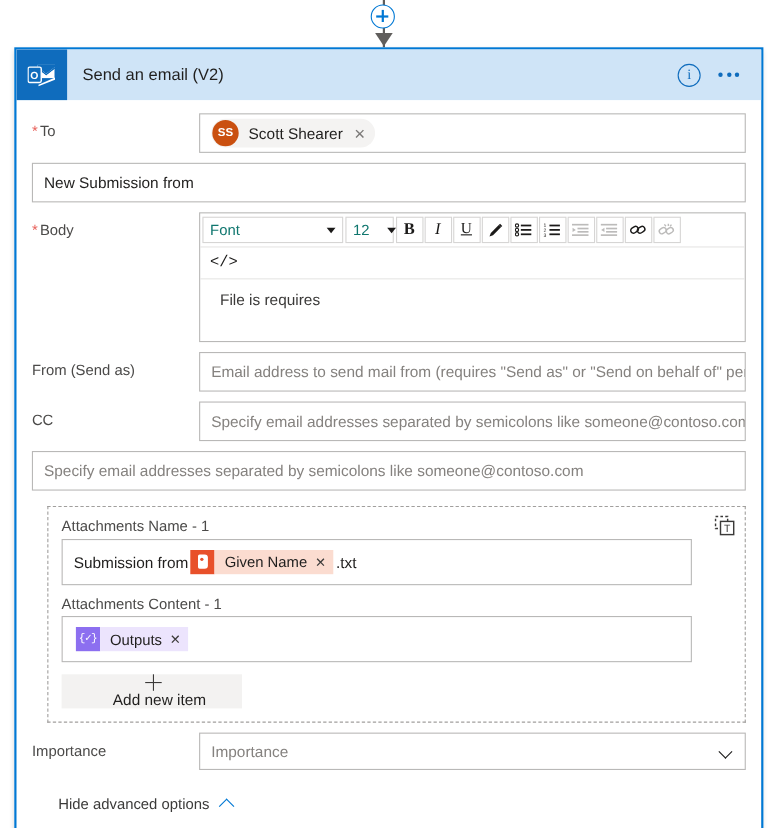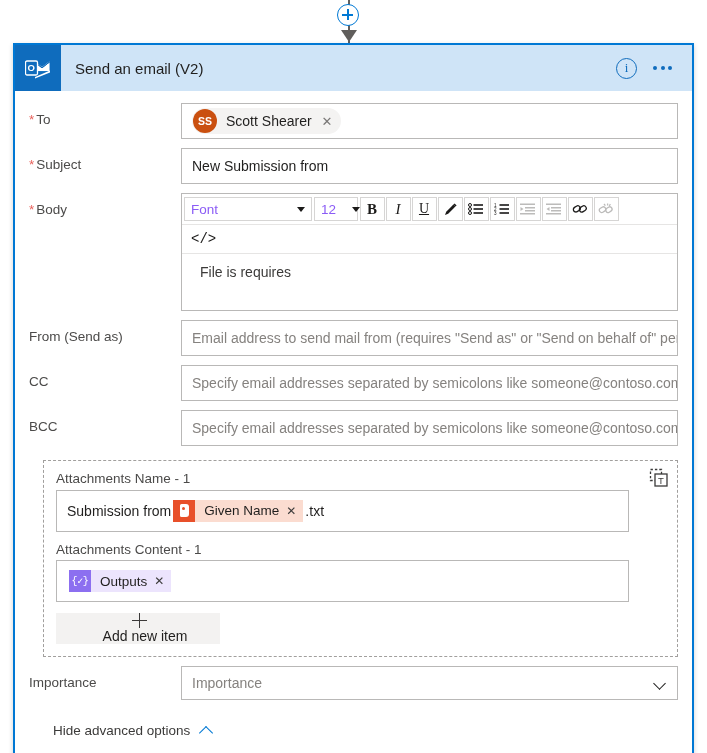"* Subject" div.label { html: <div> <span>*</span><span>Subject</span> </div> -> none }
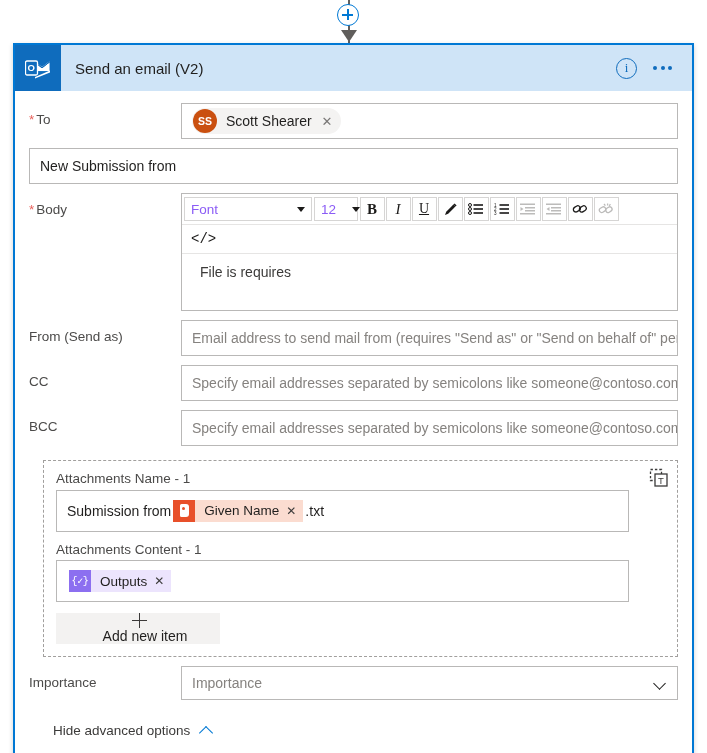"Font" .tb-select { color: #8b5cf6 -> #0f766e }
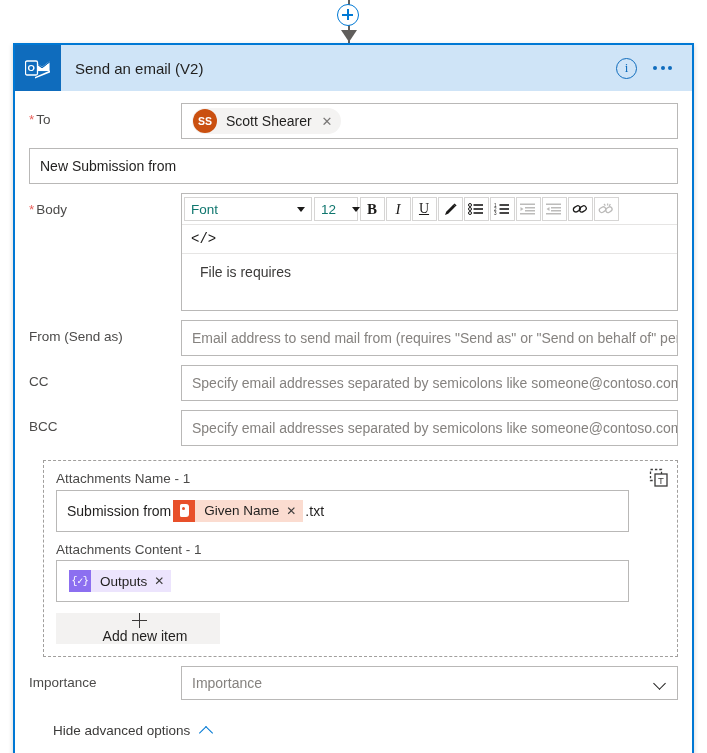"BCC" div.label { html: <div>BCC</div> -> none }
